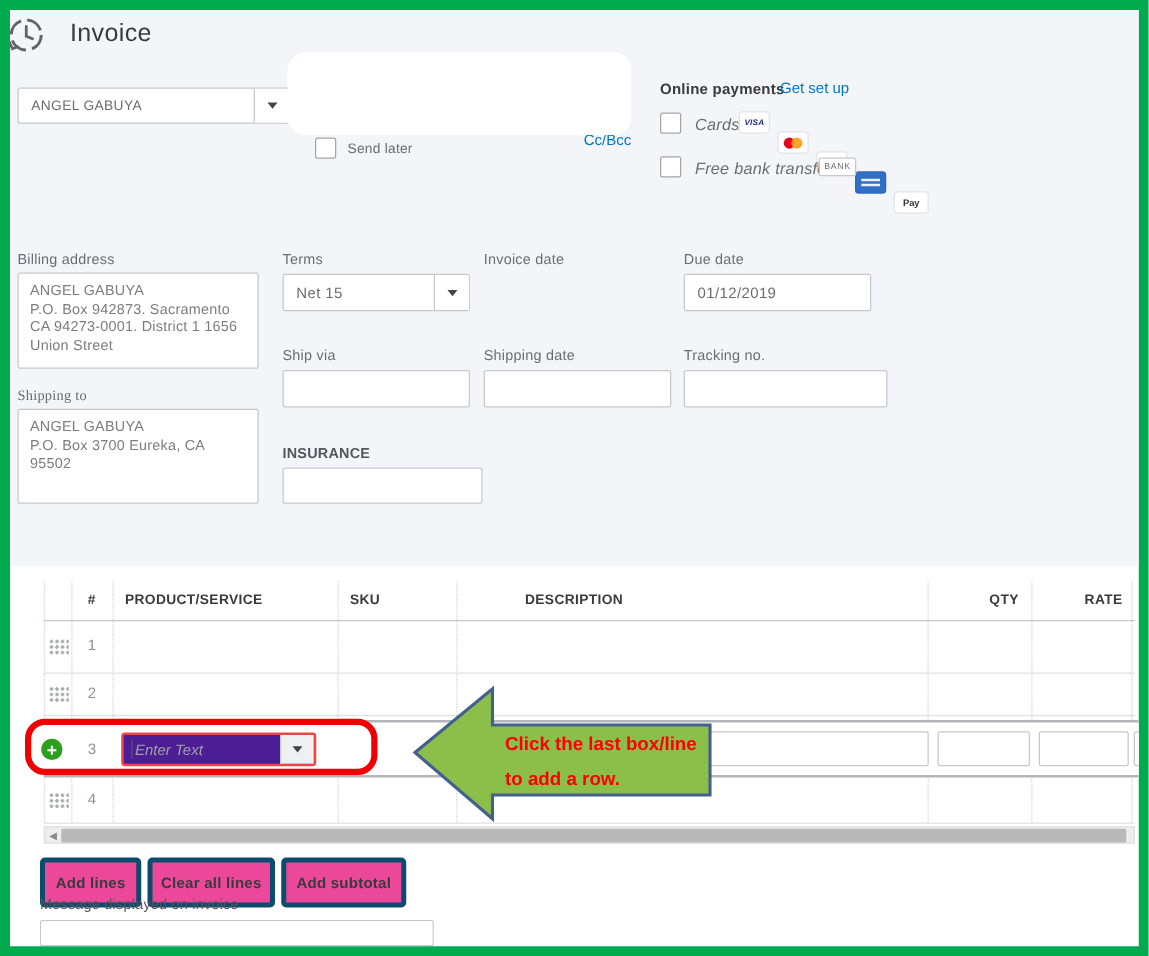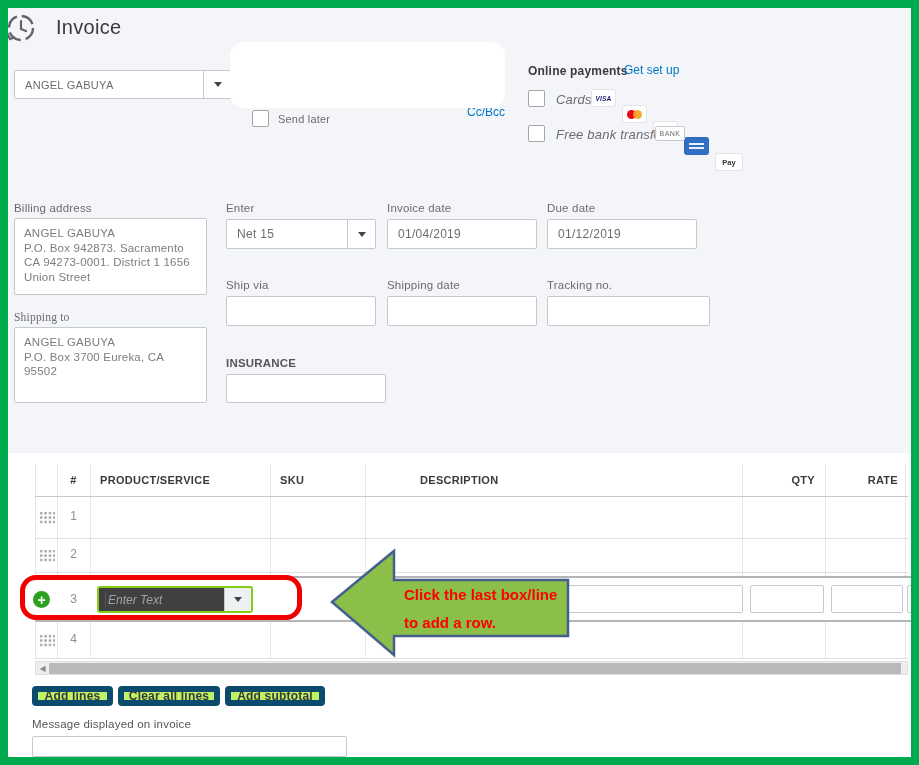"Enter" div.abs { text: Enter -> Terms }
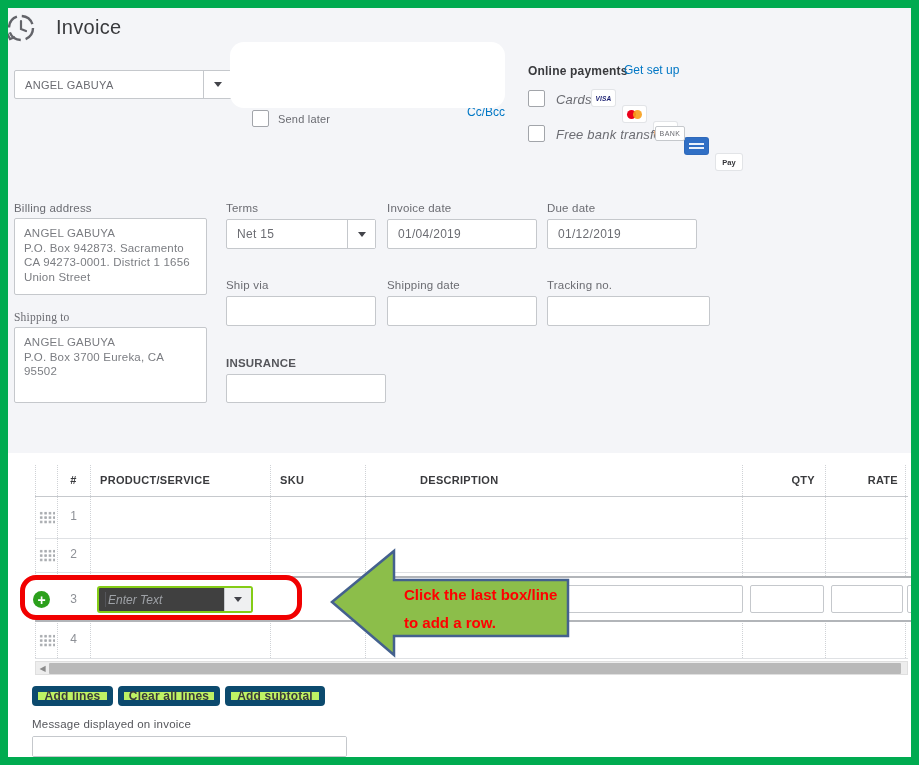"01/04/2019" div.abs { html: <div>01/04/2019</div> -> none }
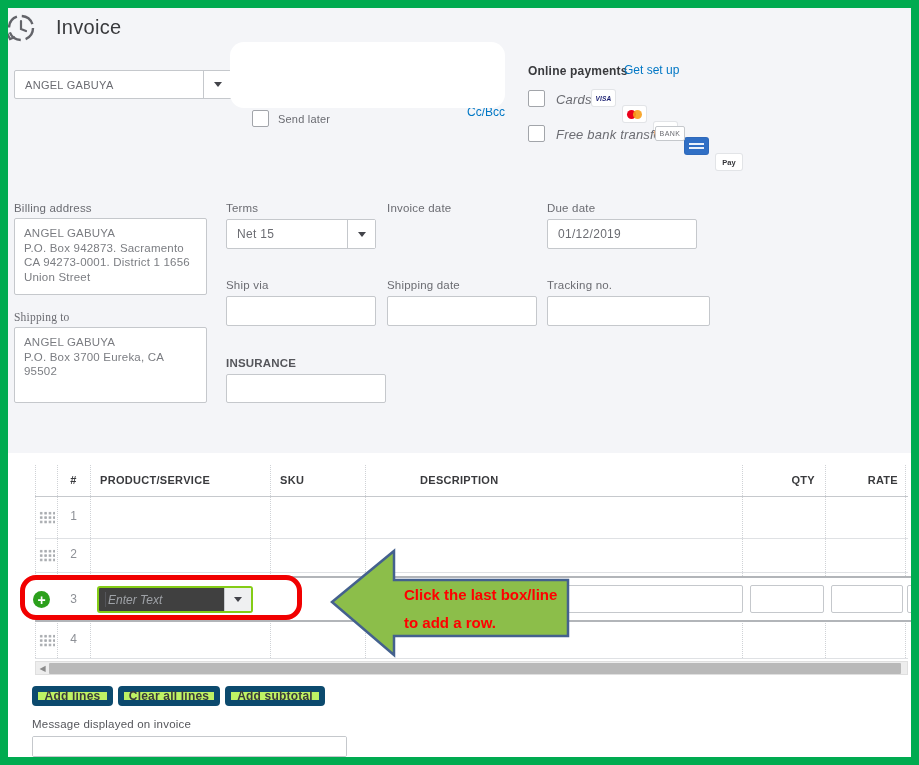"Enter Text" .enter-combo { background: #404040 -> #4c1d95; border: 2px solid #84cc16 -> 2px solid #ef4444 }
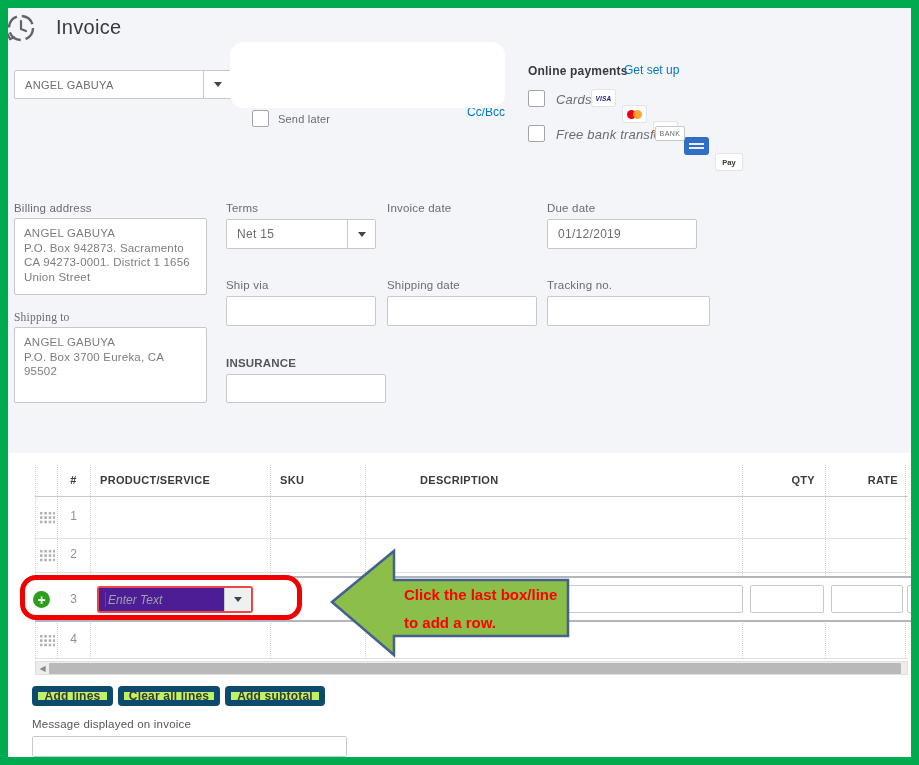"Add lines" .btn { background: #bef264 -> #ec4899; border: 6px solid #0c4a6e -> 4px solid #0c4a6e; height: 20px -> 40px }
